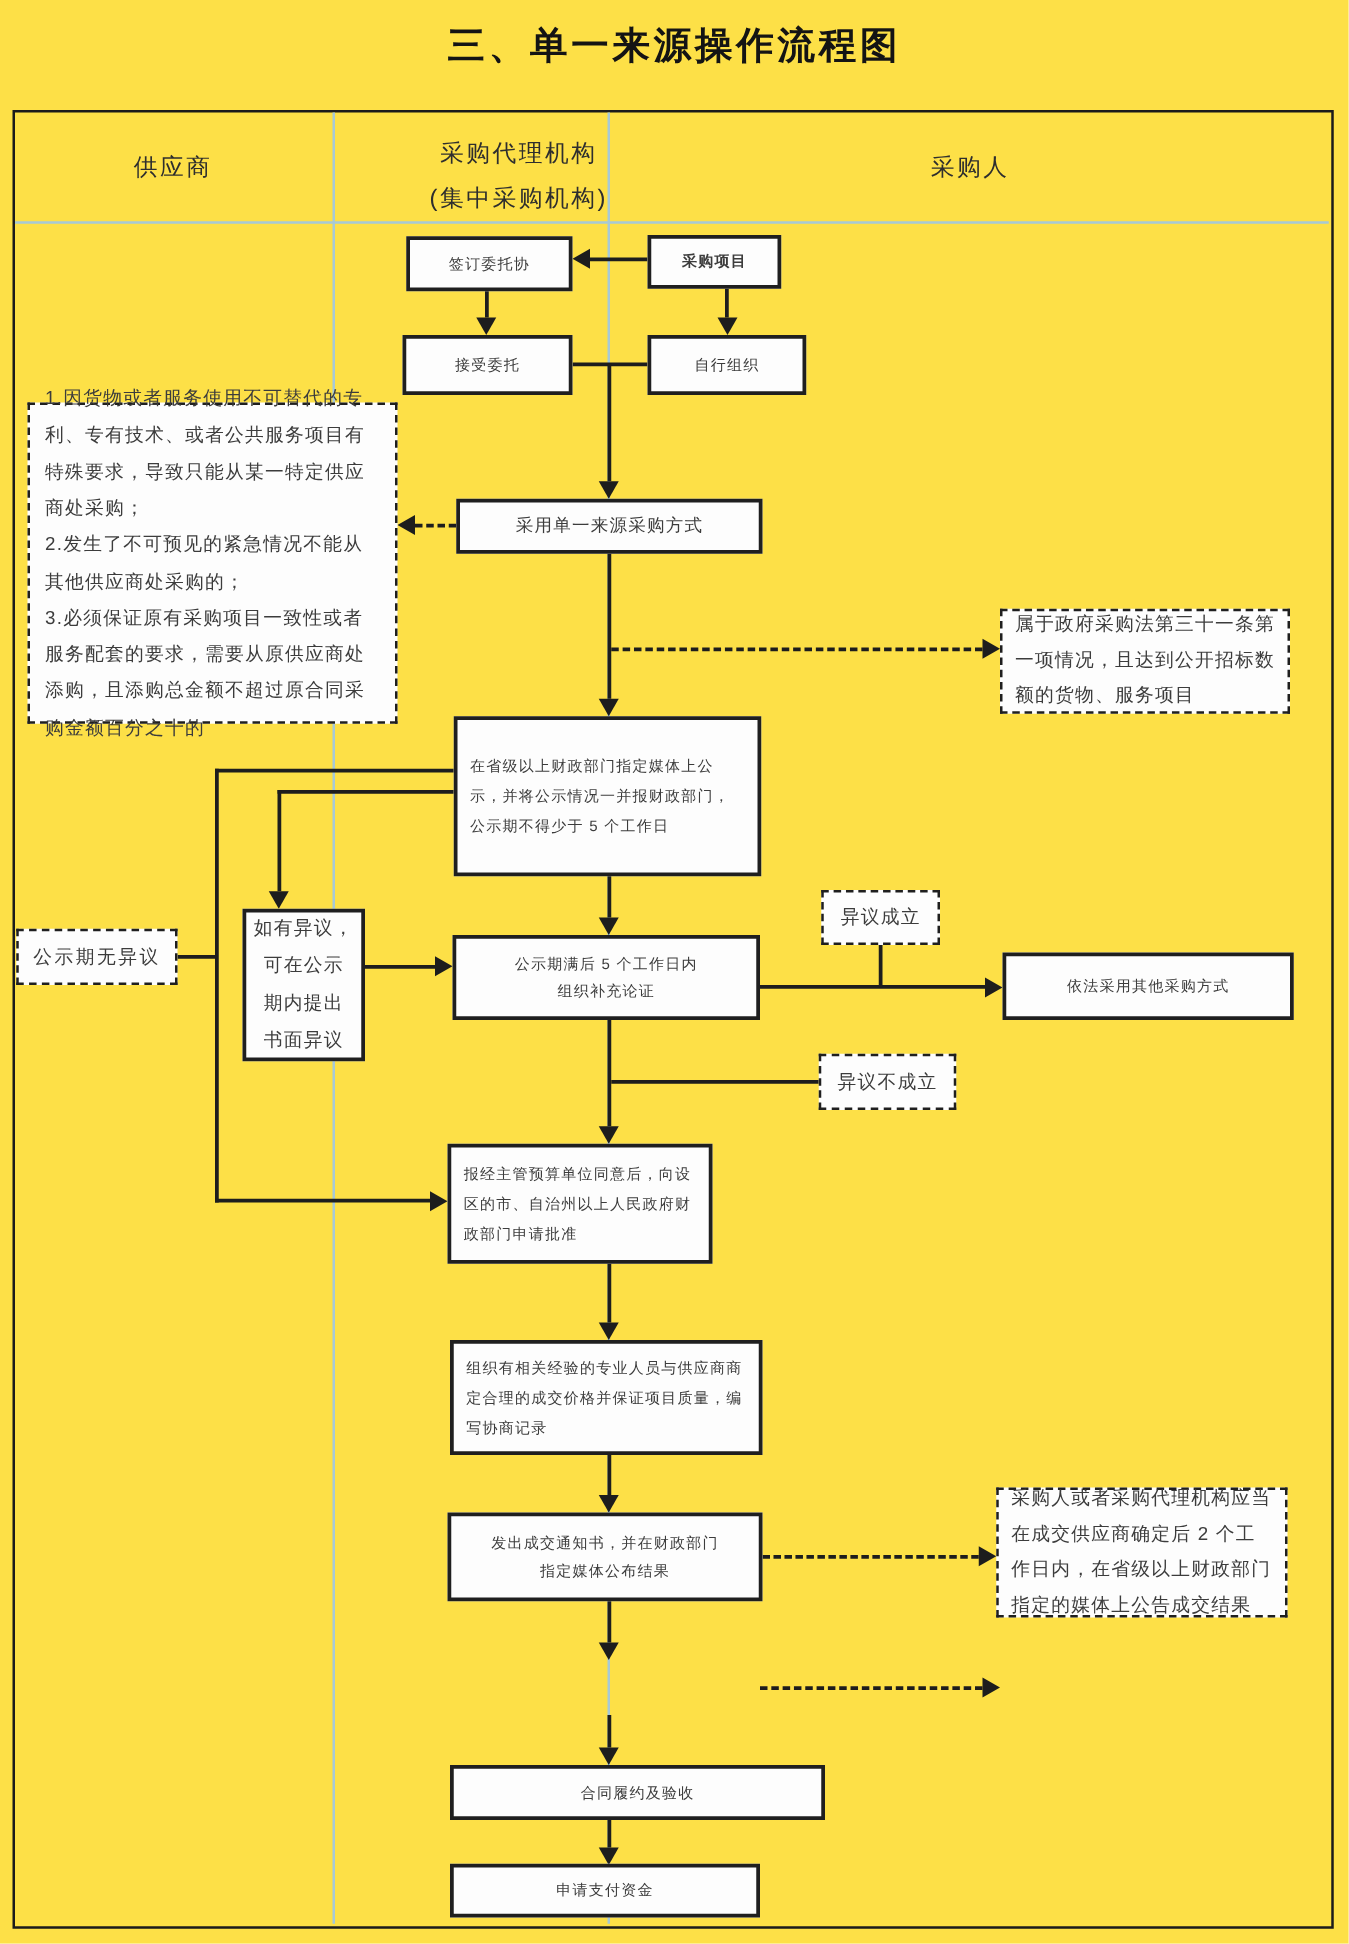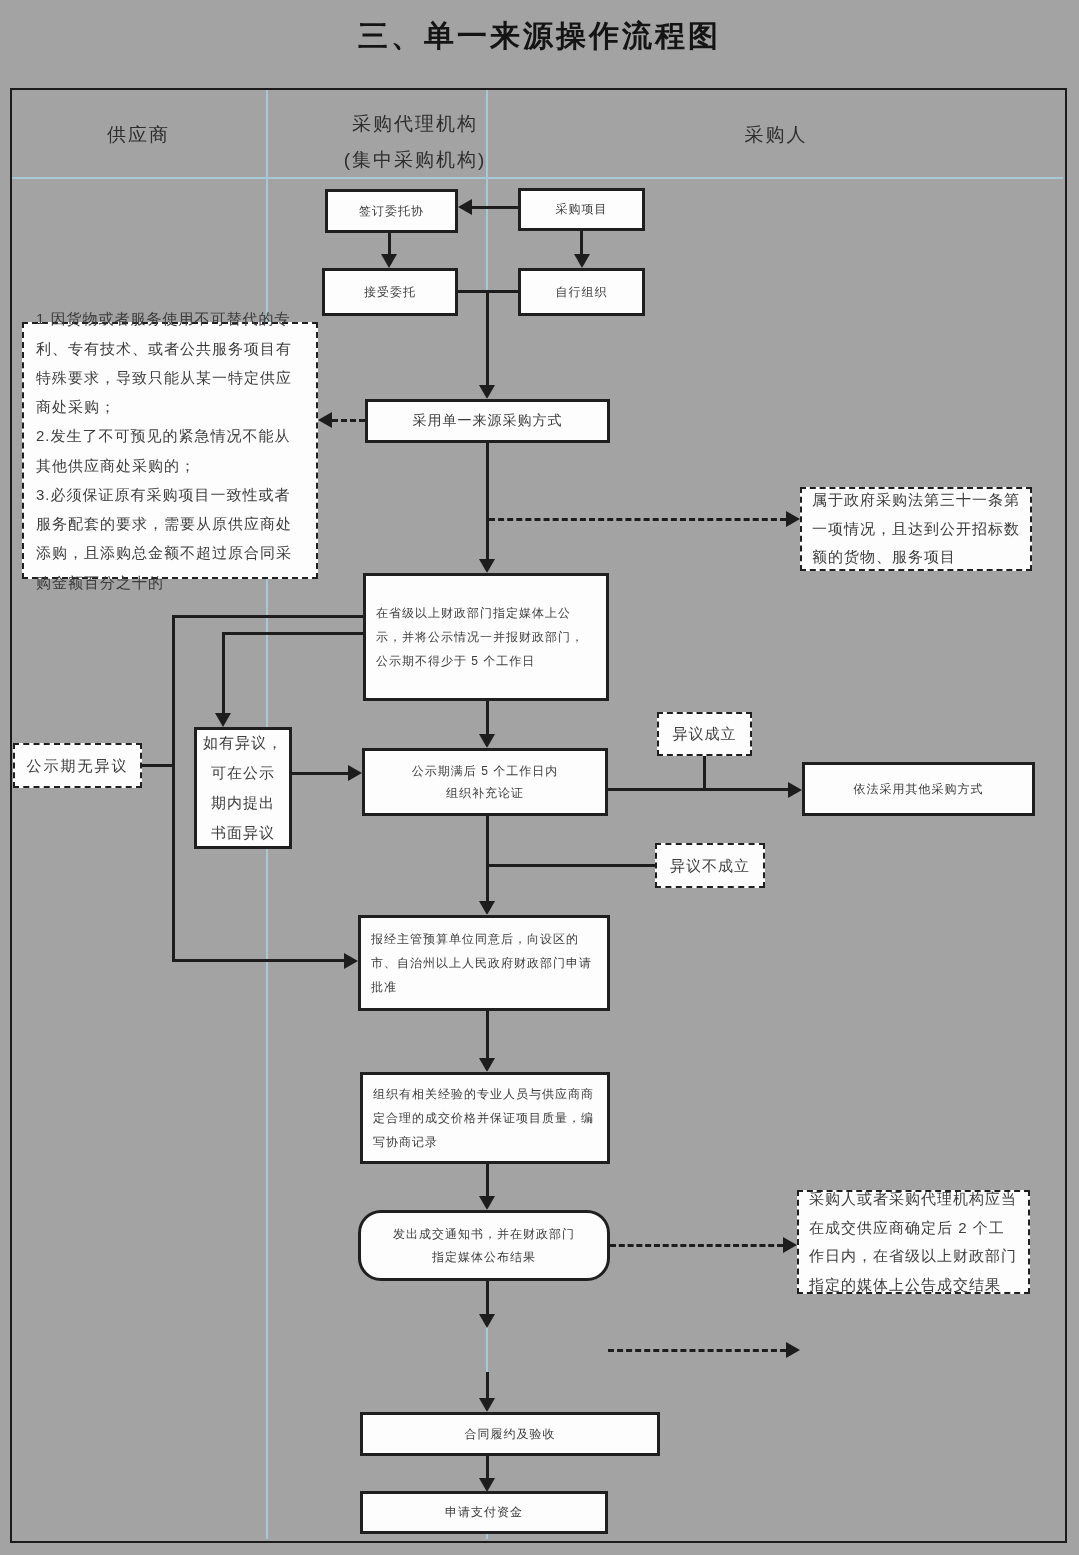"三、单一来源操作流程图" #stage { background: #a3a3a3 -> #fde047 }
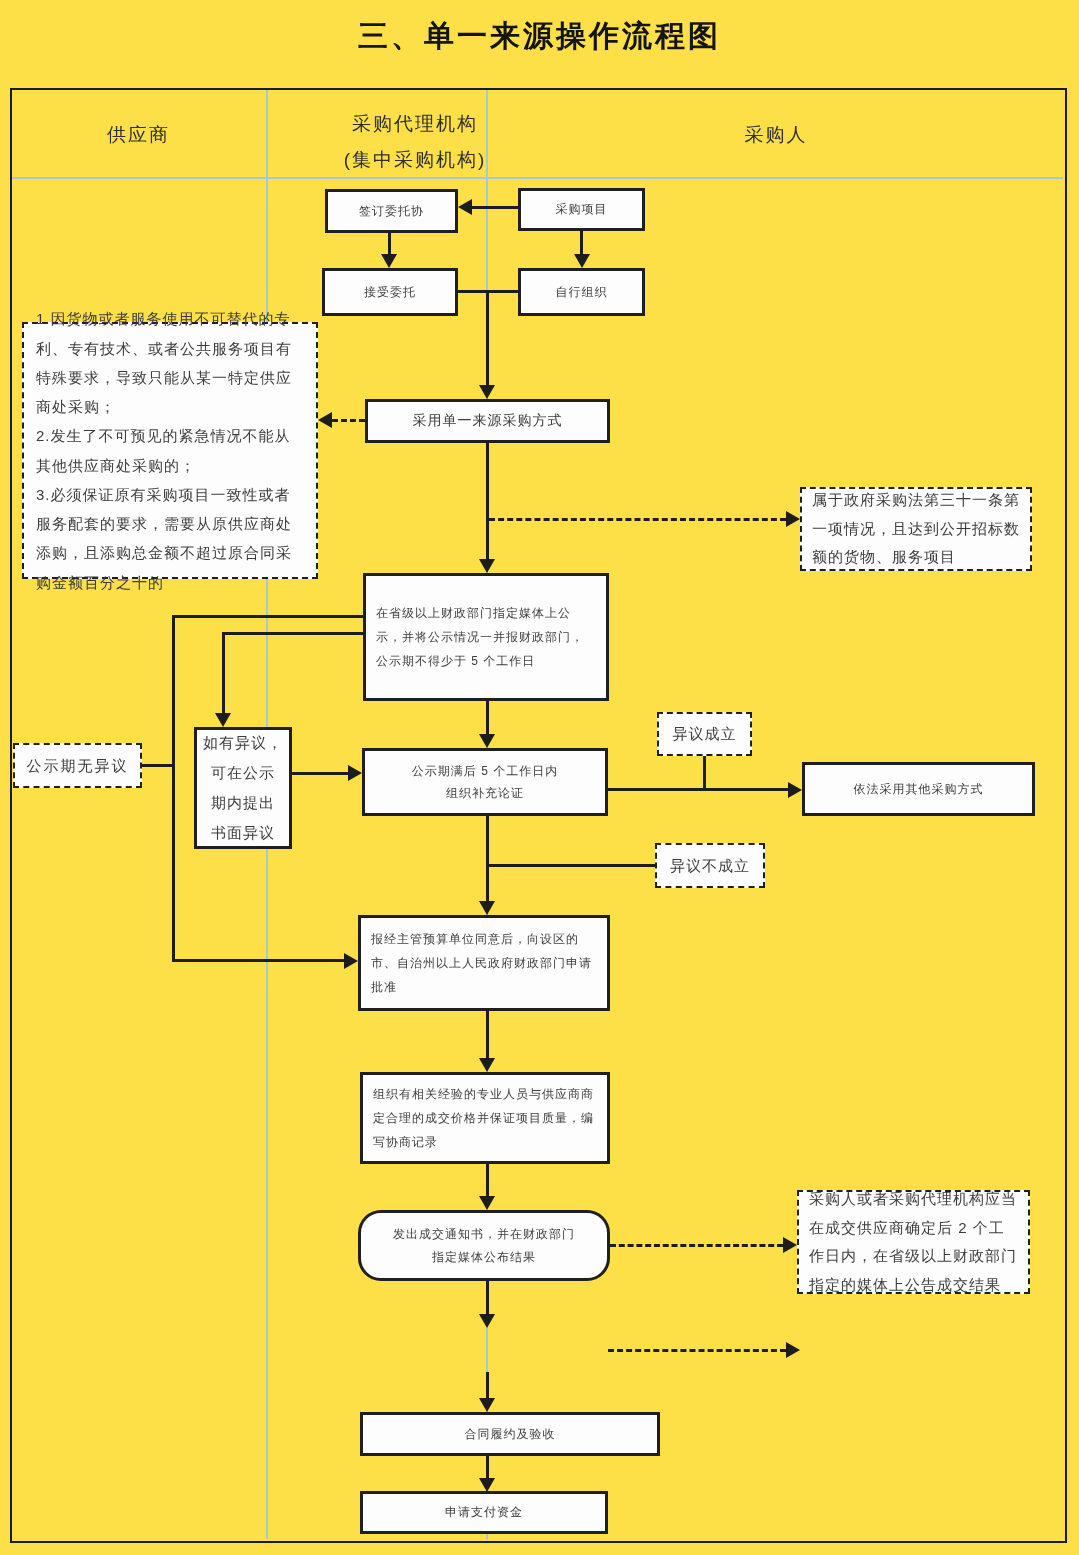"采购项目" #b-project { font-weight: none -> bold; width: 127px -> 107px }
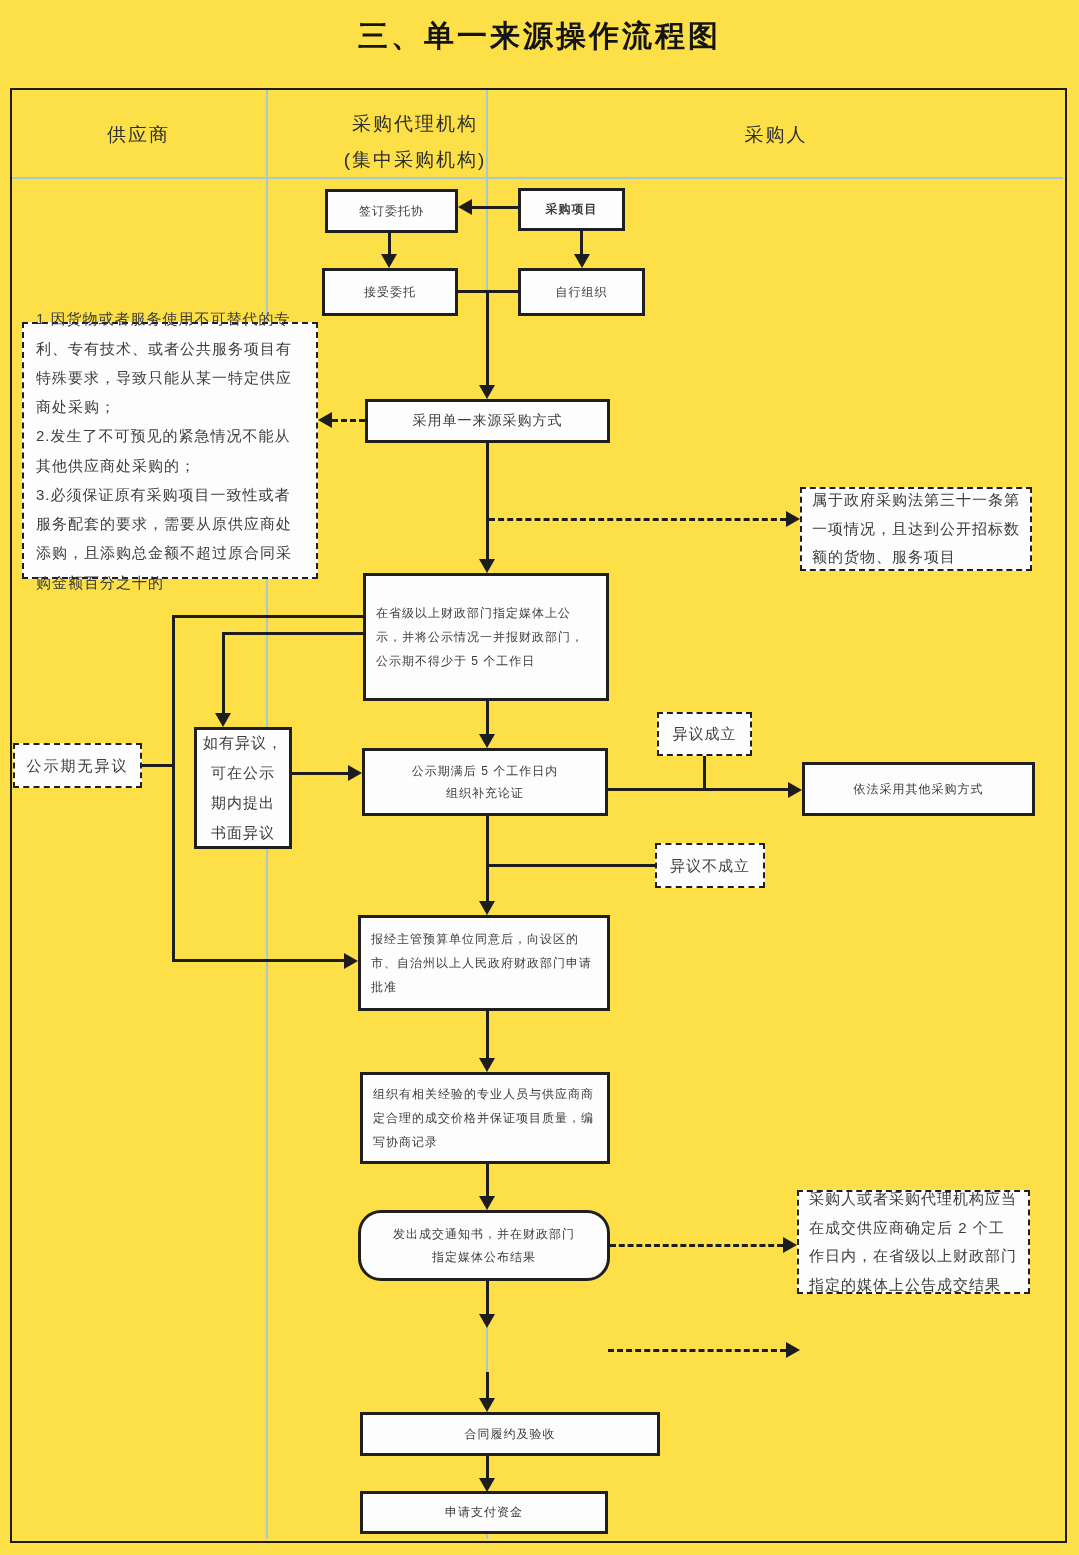"报经主管预算单位同意后，向设区的市、自治州以上人民政府财政部门申请批准" #b-approval { width: 252px -> 212px }
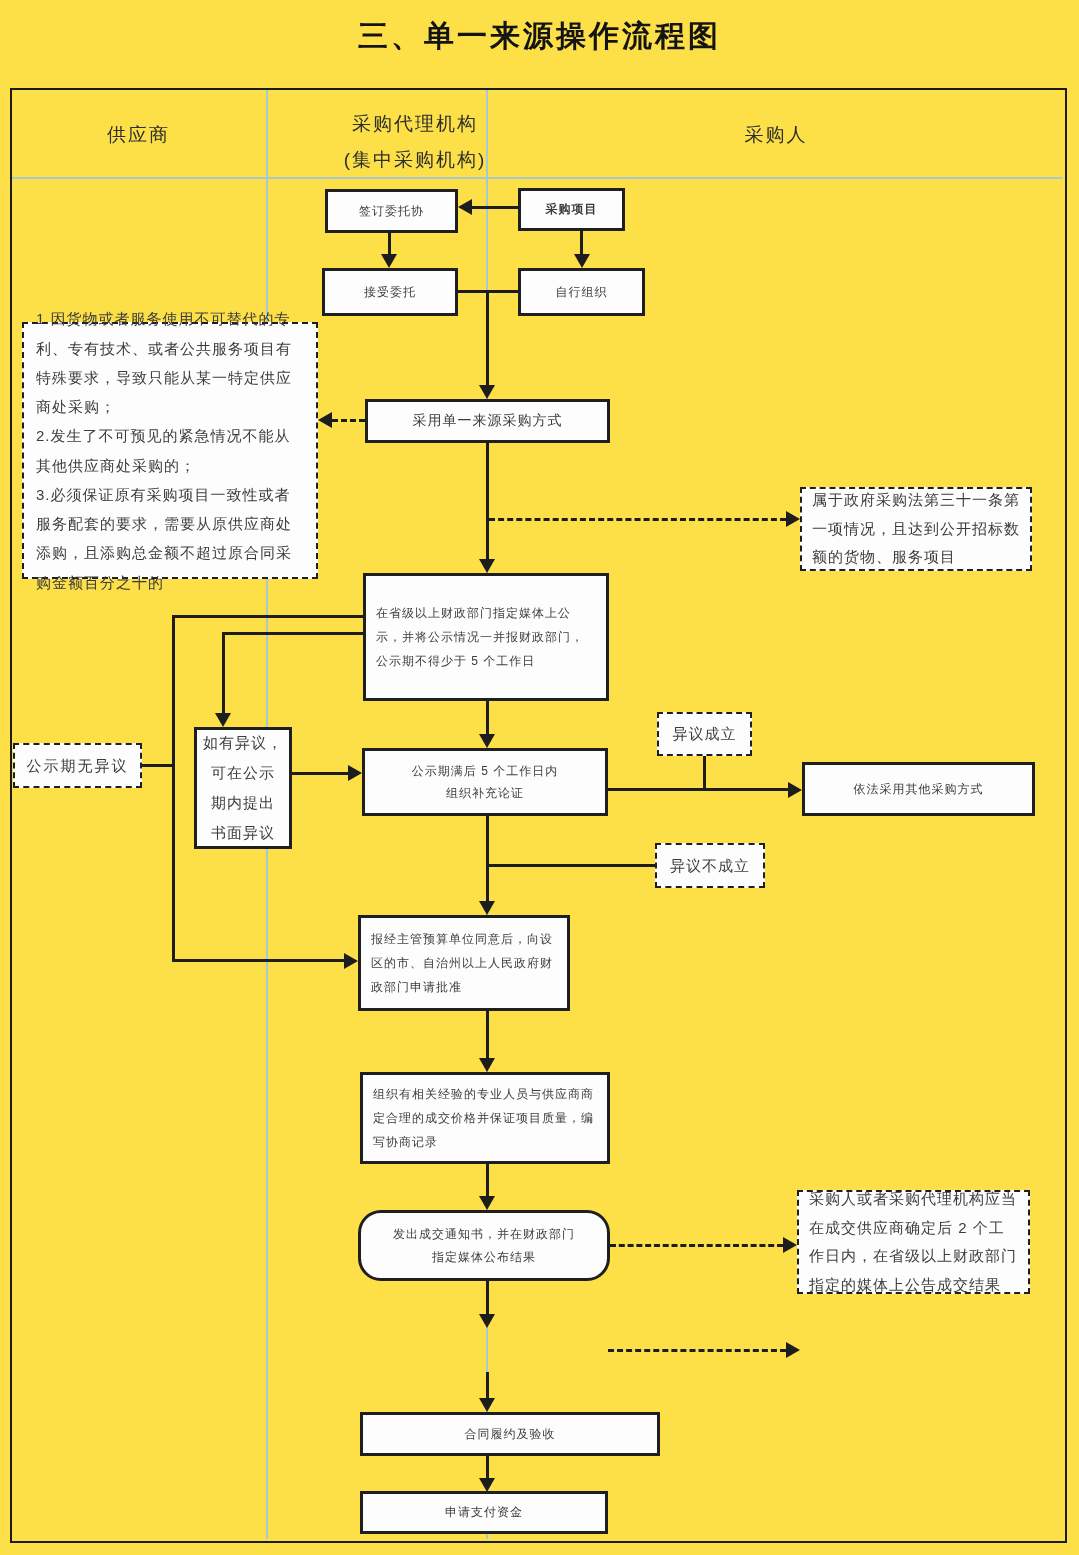"发出成交通知书，并在财政部门" #b-notice { border-radius: 23px -> none }
